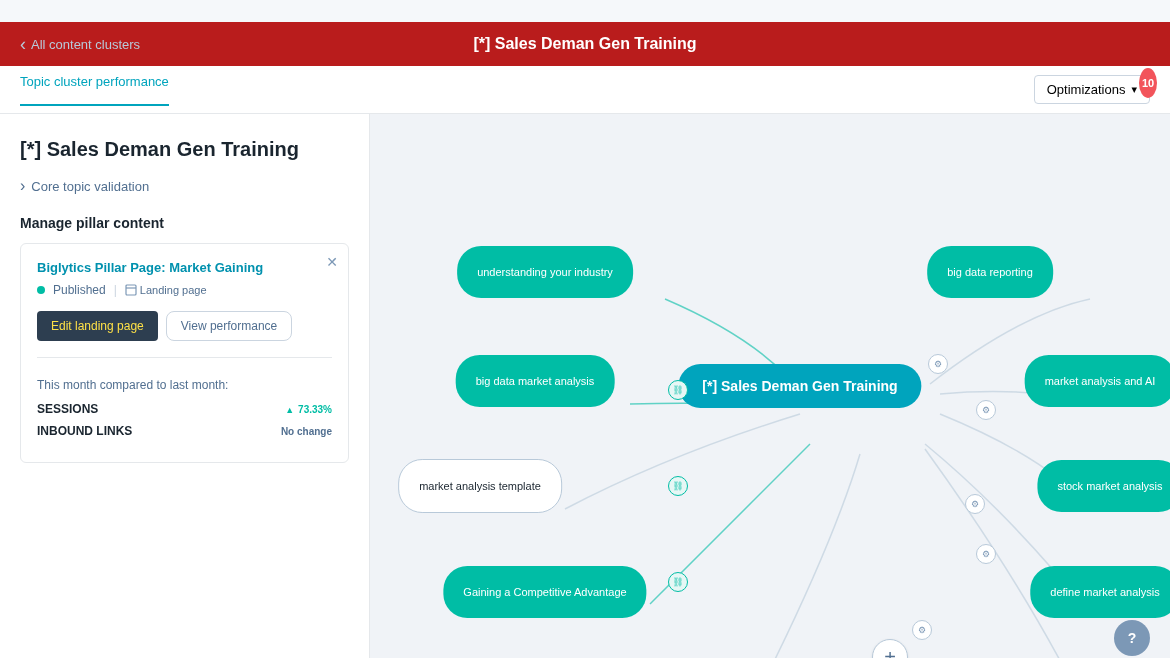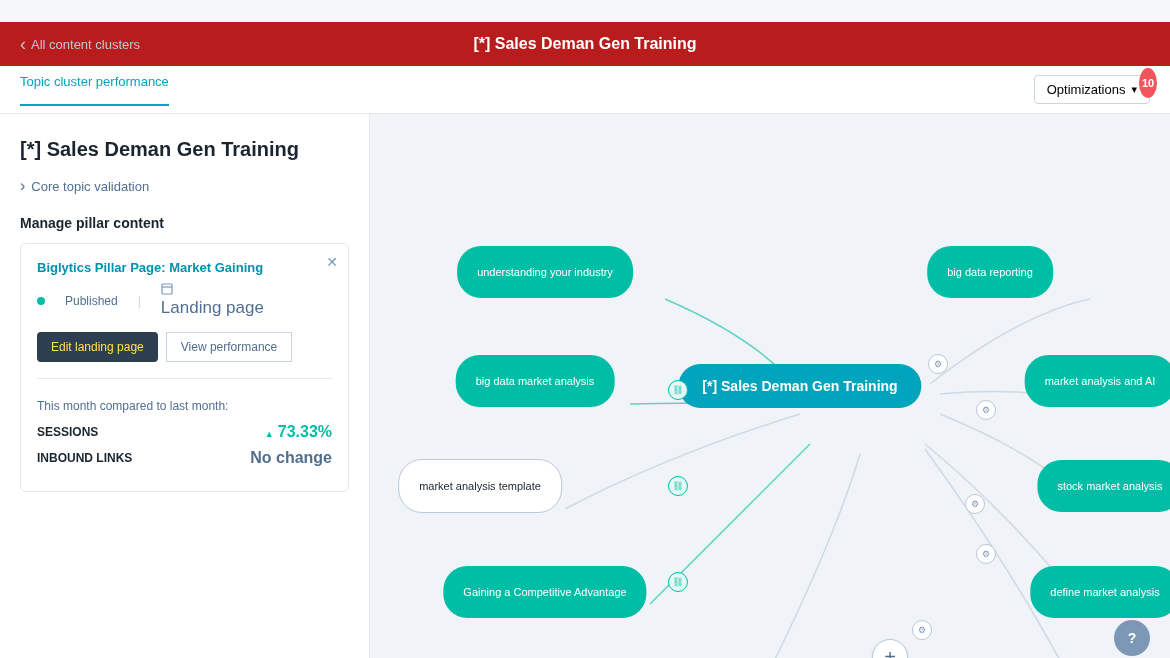"Published" .pillar-card .card-meta { gap: 20px -> 8px }
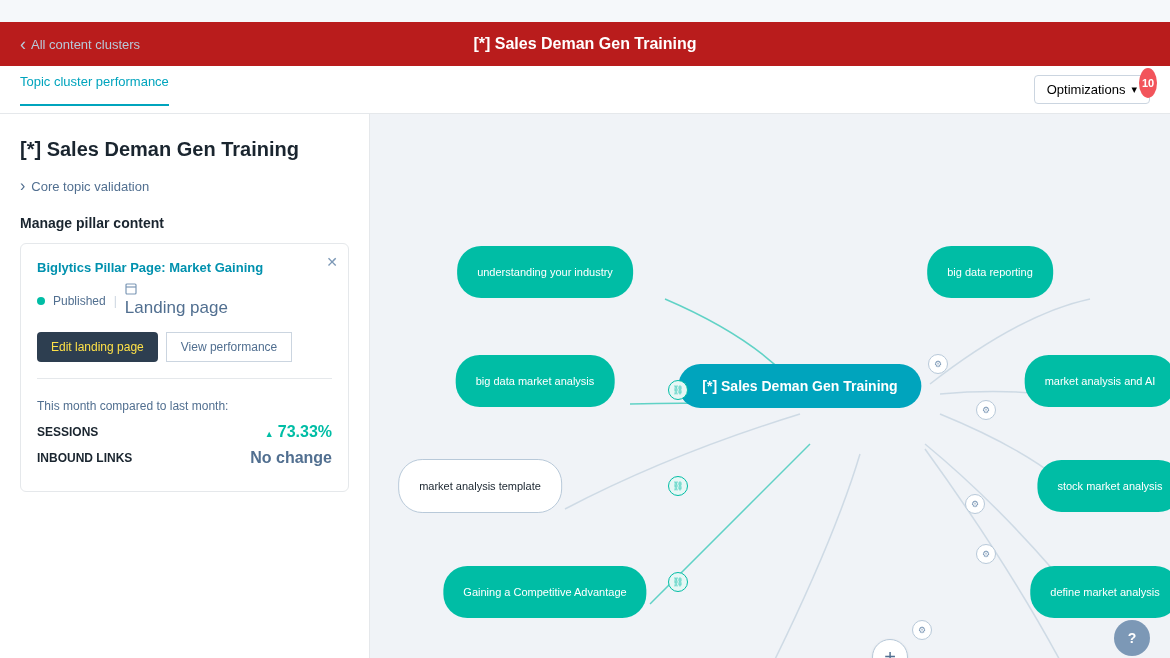"Landing page" .landing-page-icon { align-items: flex-start -> flex-end; flex-direction: column -> none; font-size: 17px -> 11px }
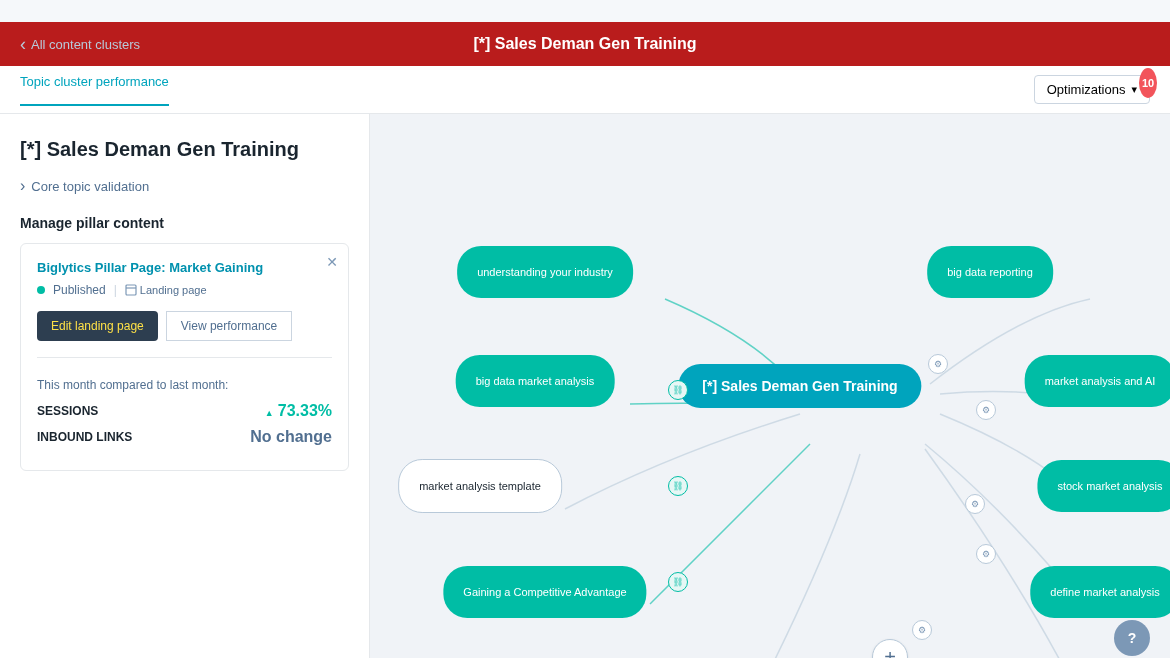"View performance" .btn-secondary { border-radius: 0 -> 8px }
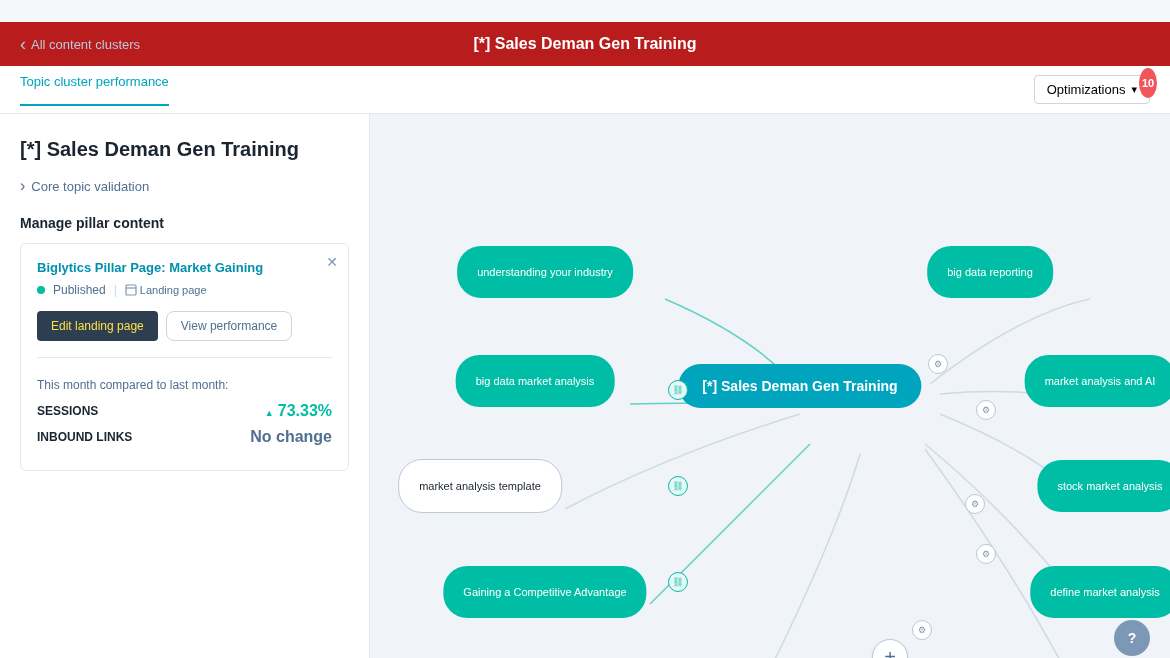"73.33%" .stat-value { font-size: 16px -> 10px }
